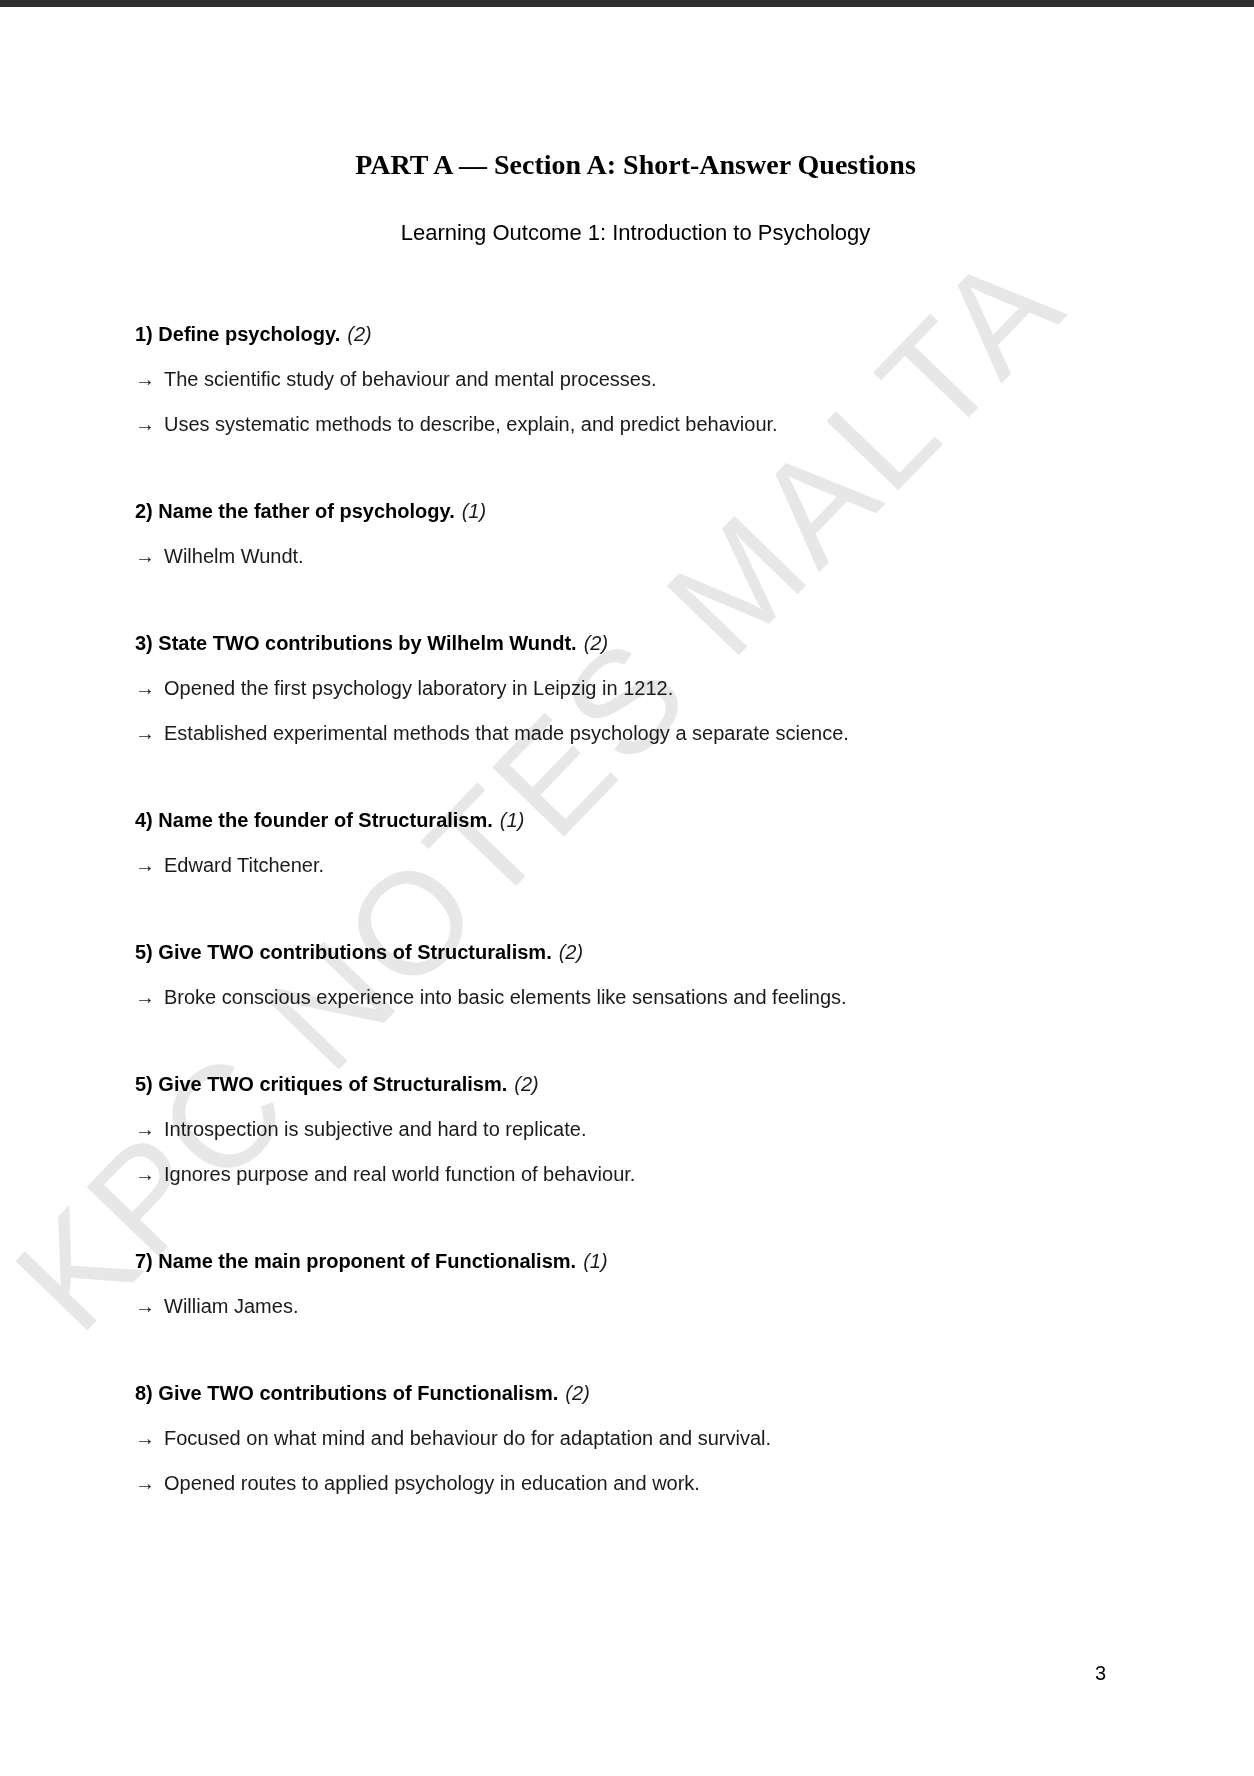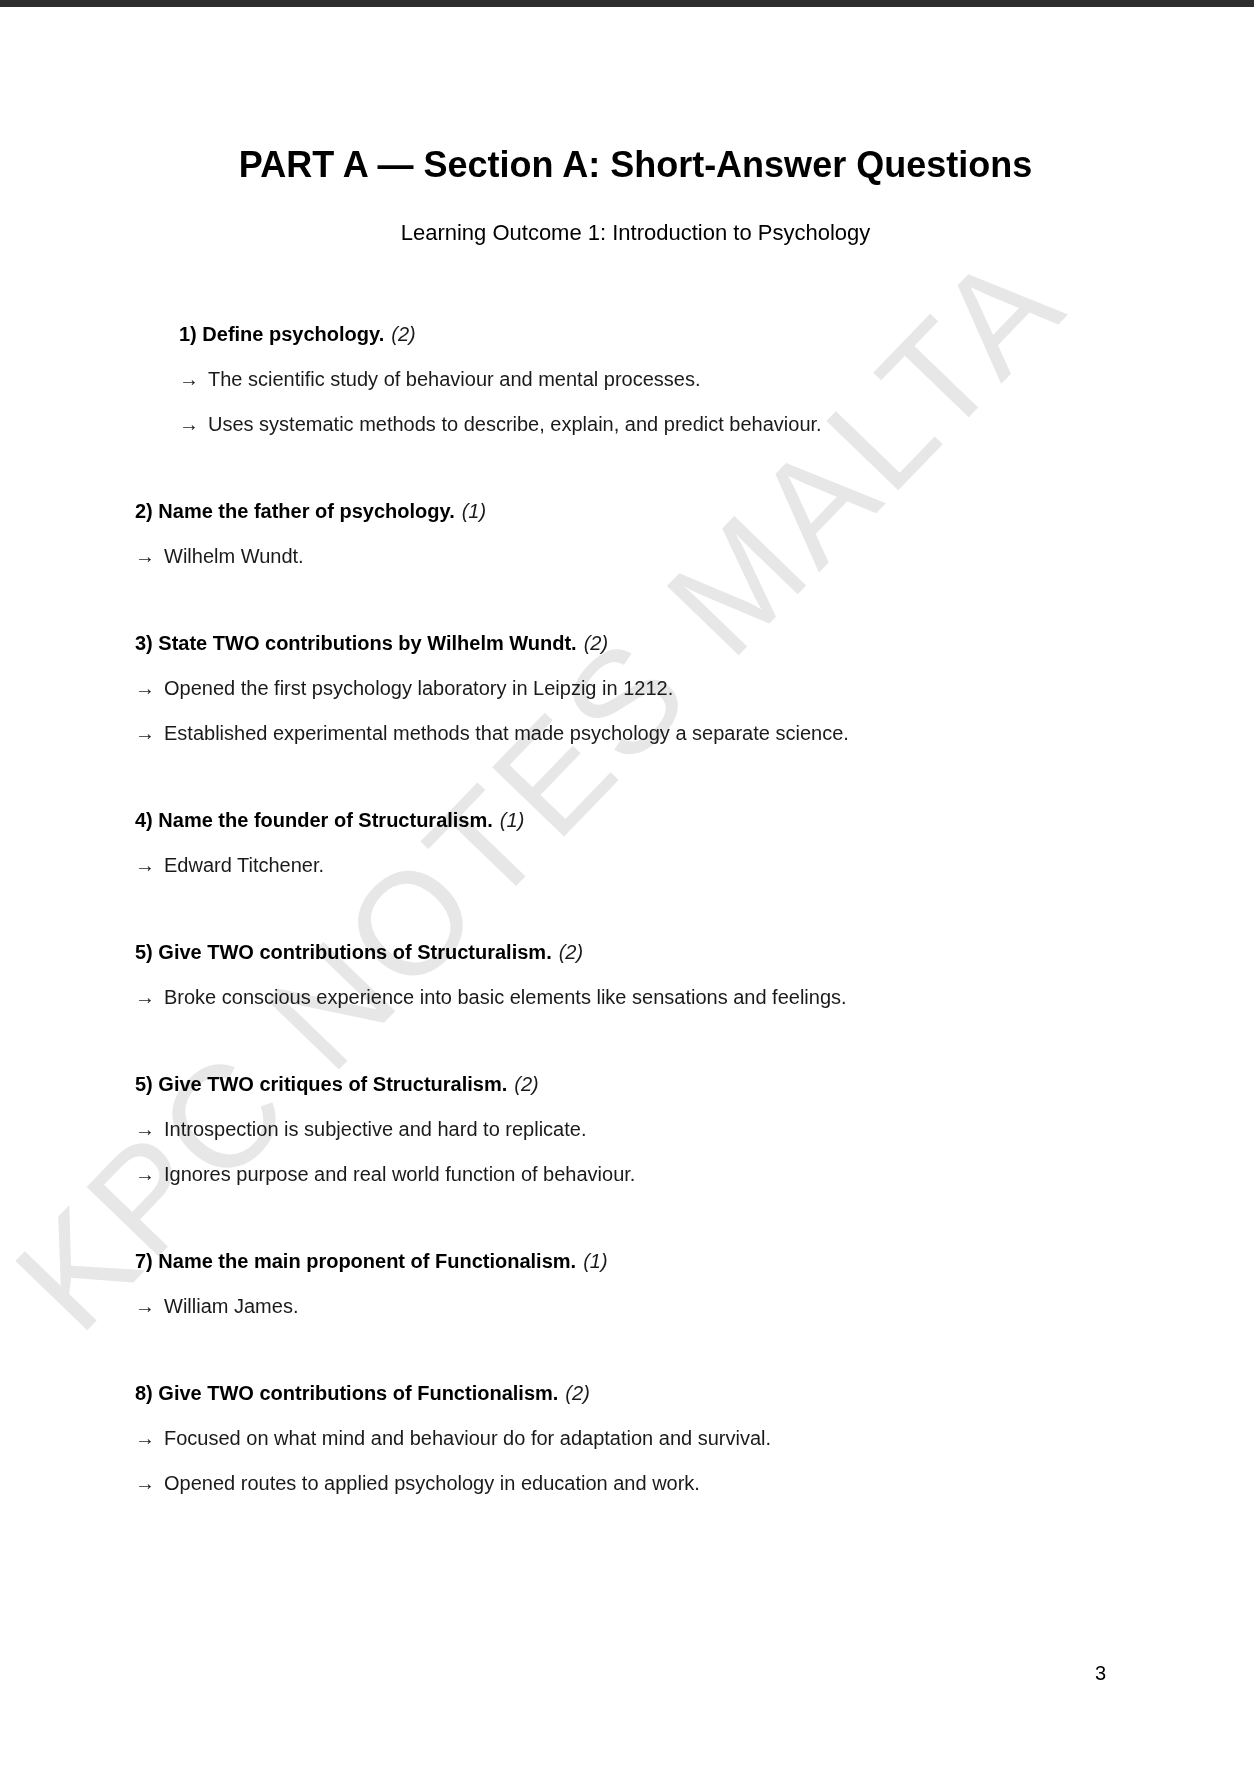"PART A — Section A:" .doc-title { font-family: none -> Liberation Serif, serif; font-size: 36px -> 28px }
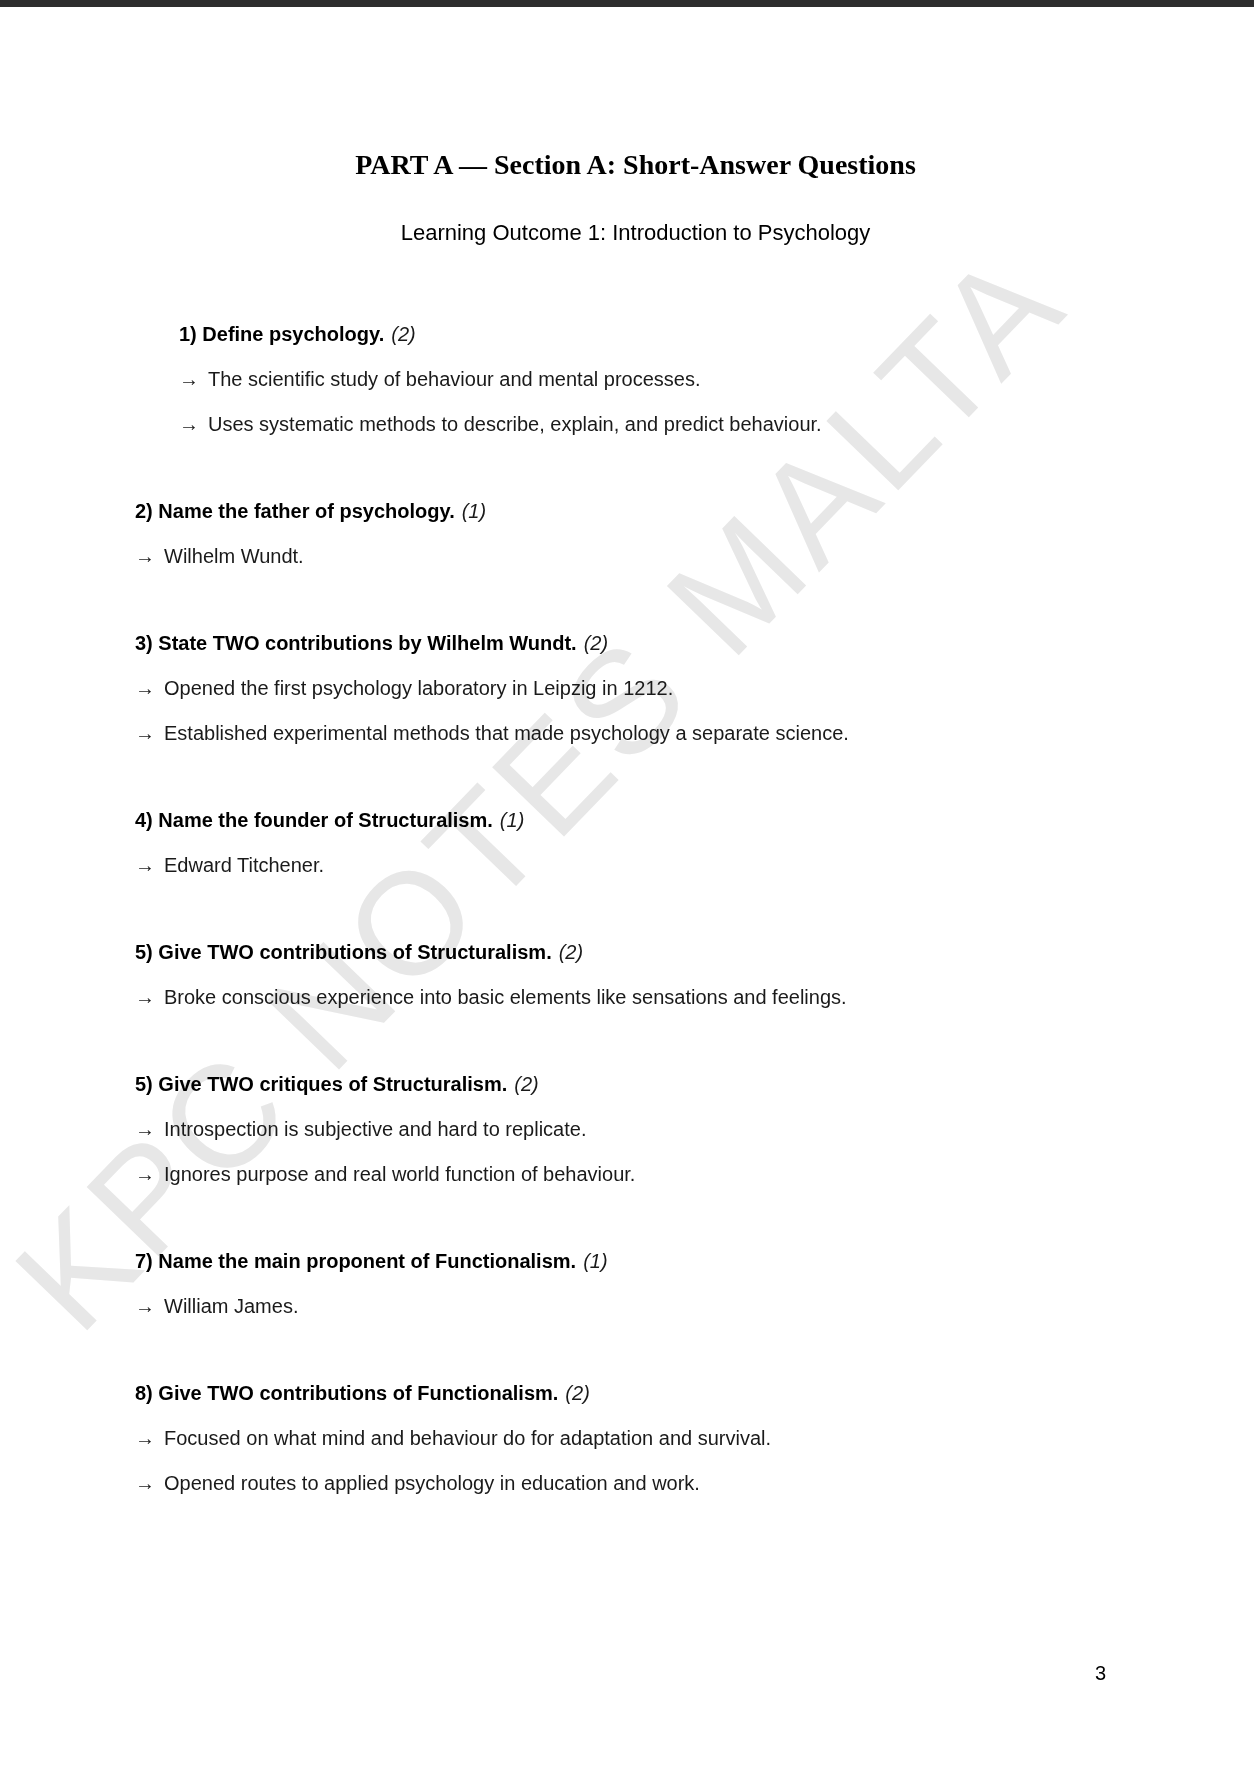"1) Define psychology. (2)" .qa-block.first { margin-left: 44px -> none }
